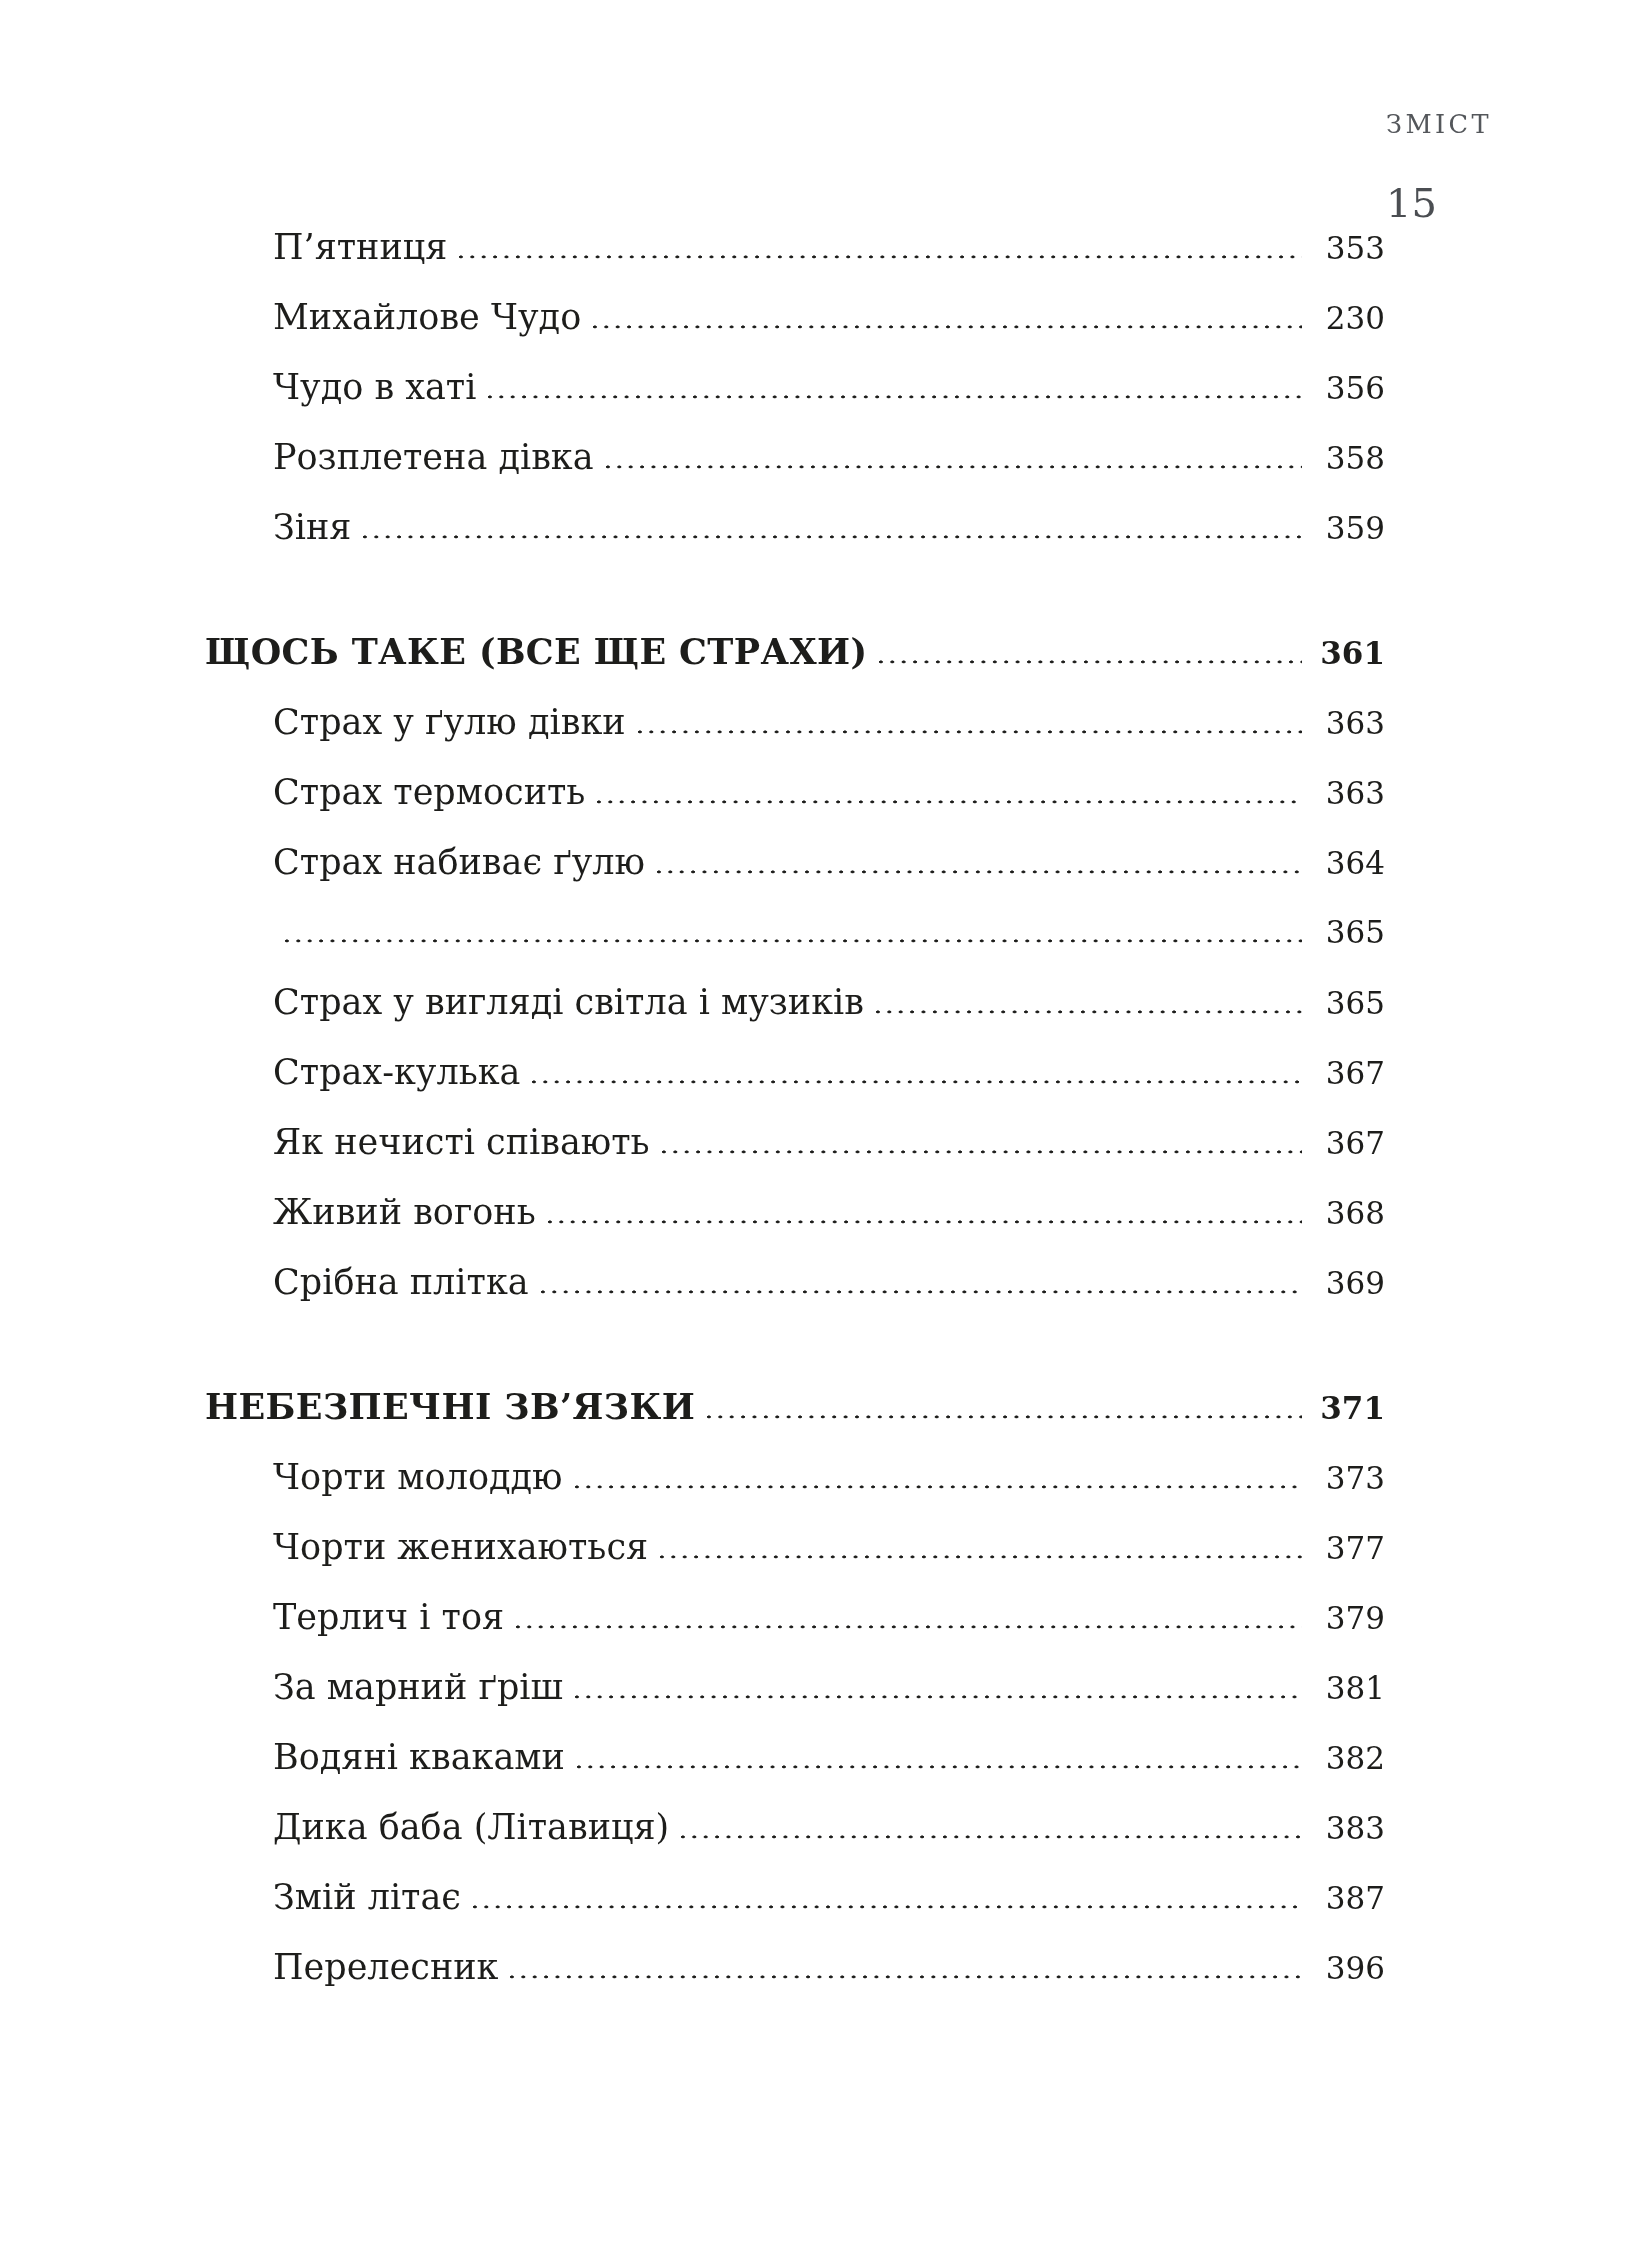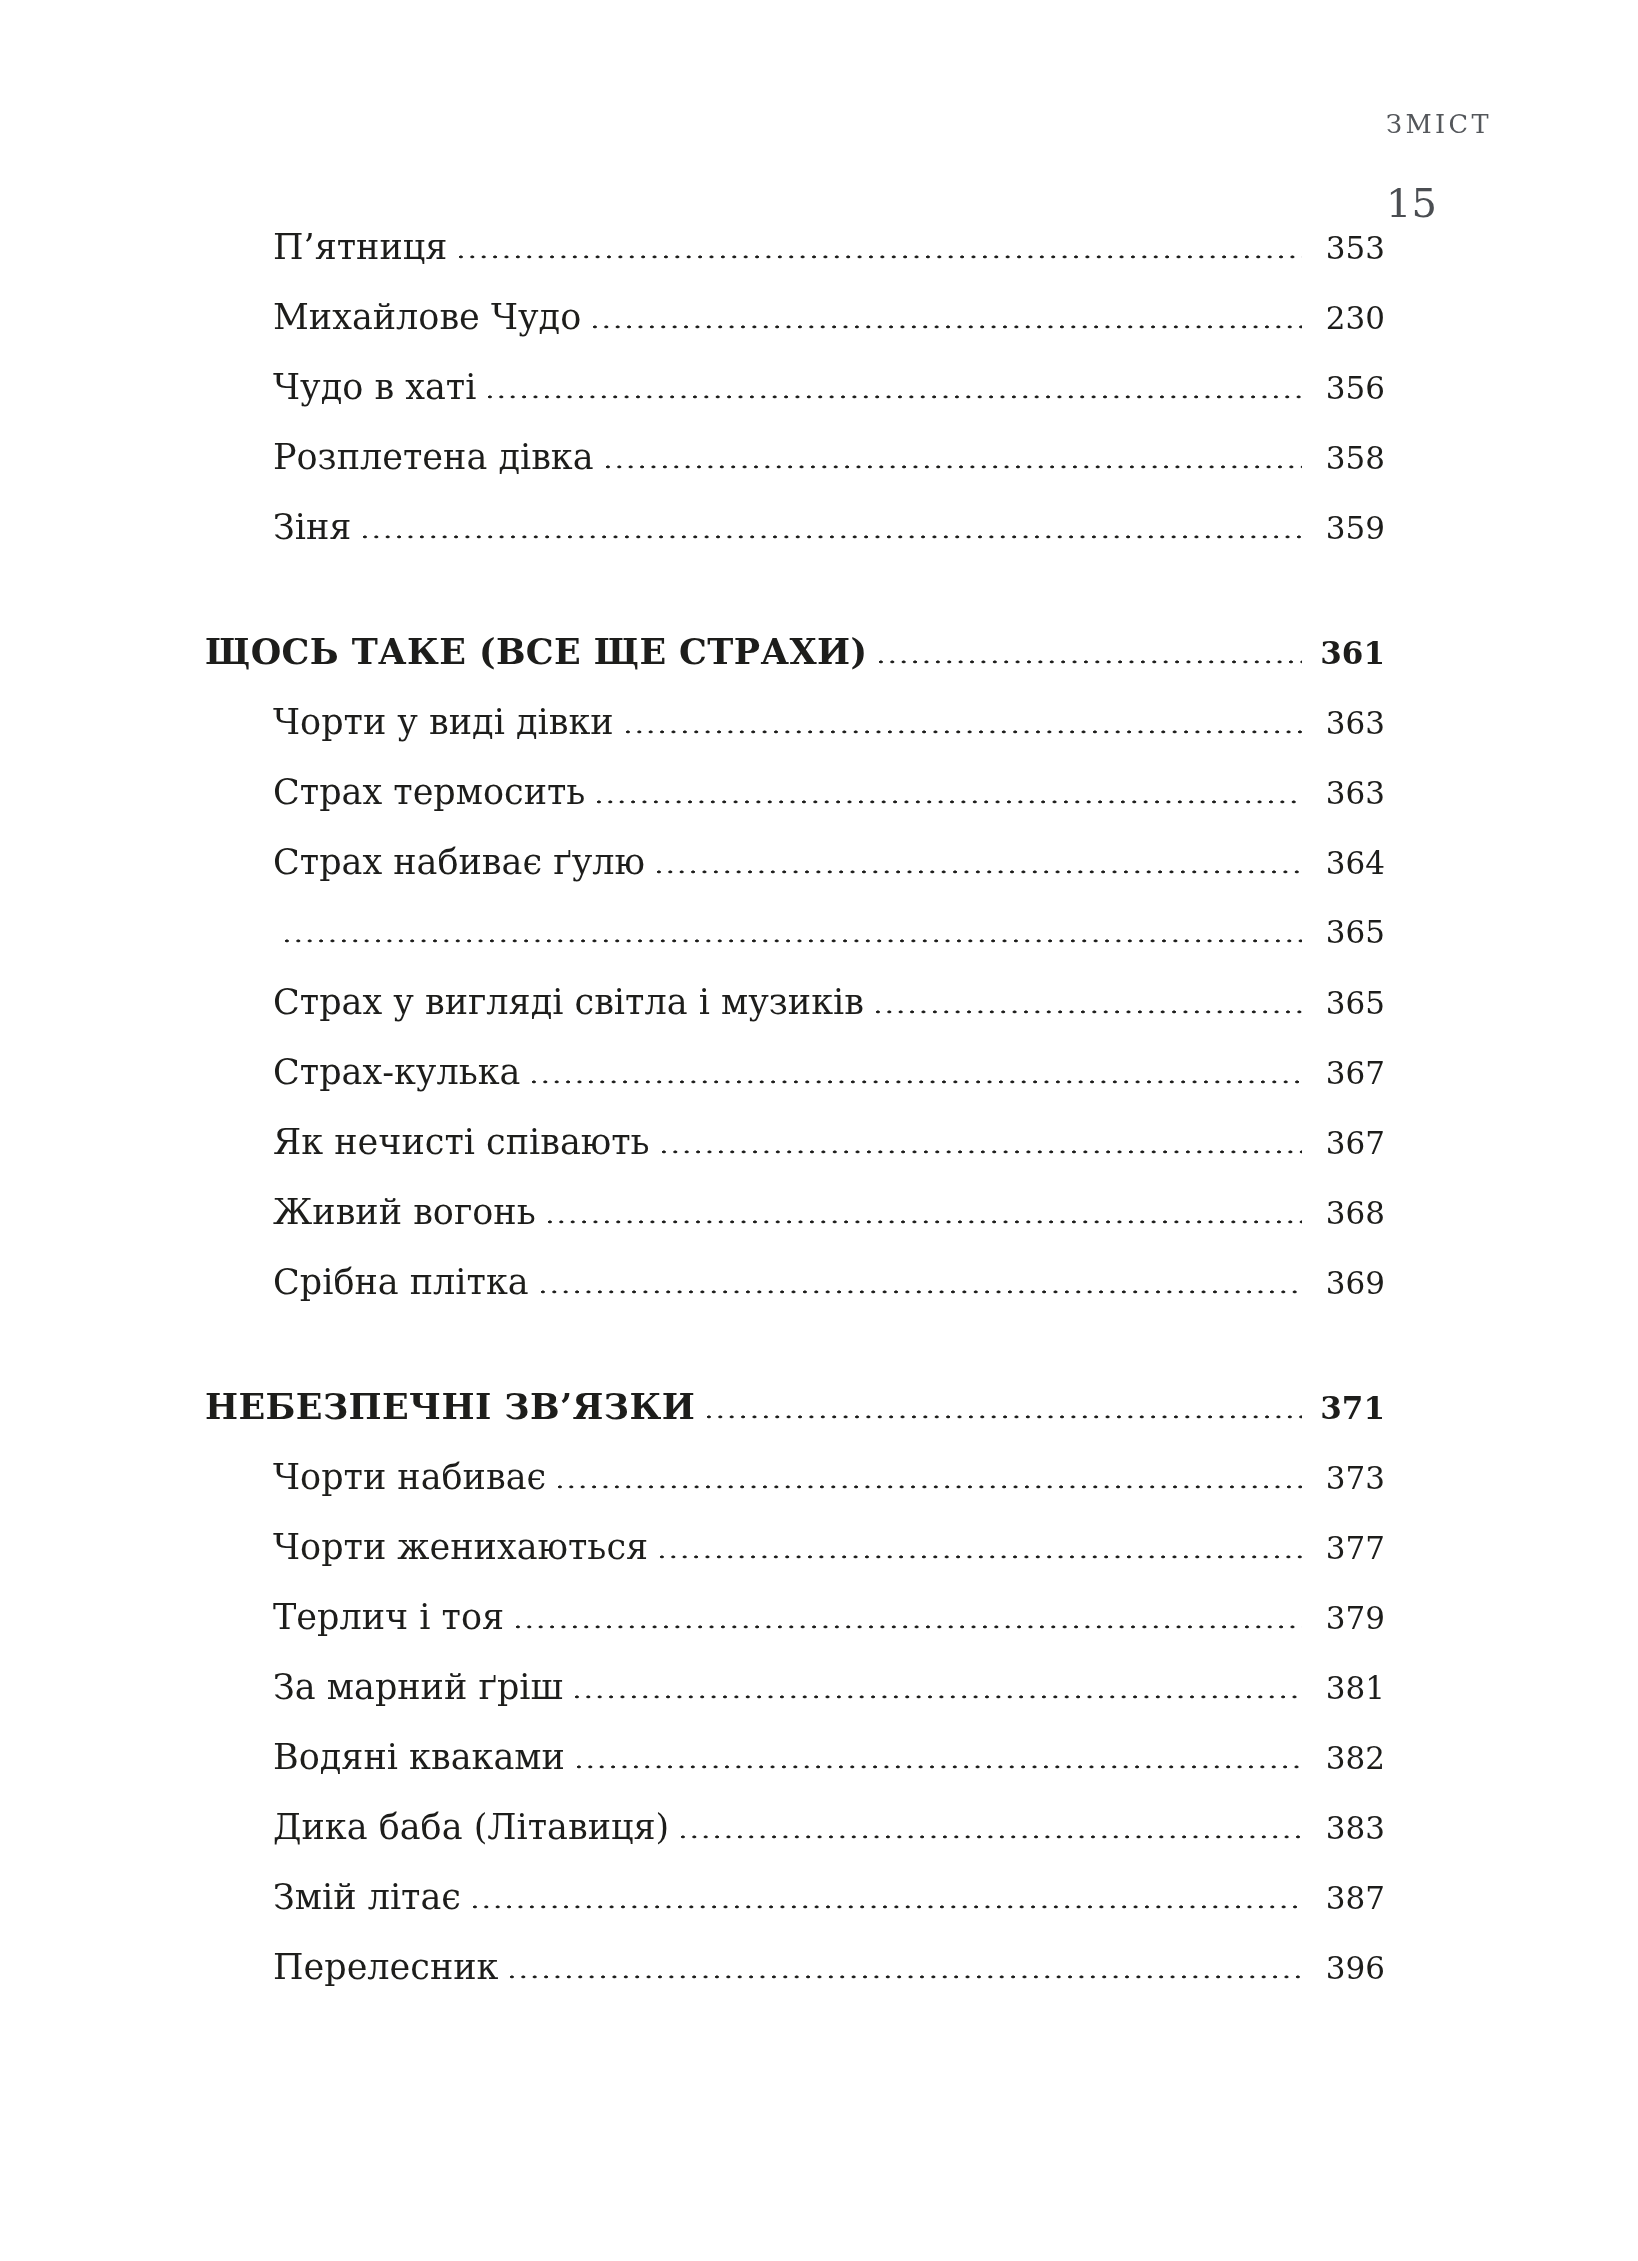"Чорти у виді дівки" span.t { text: Чорти у виді -> Страх у ґулю }
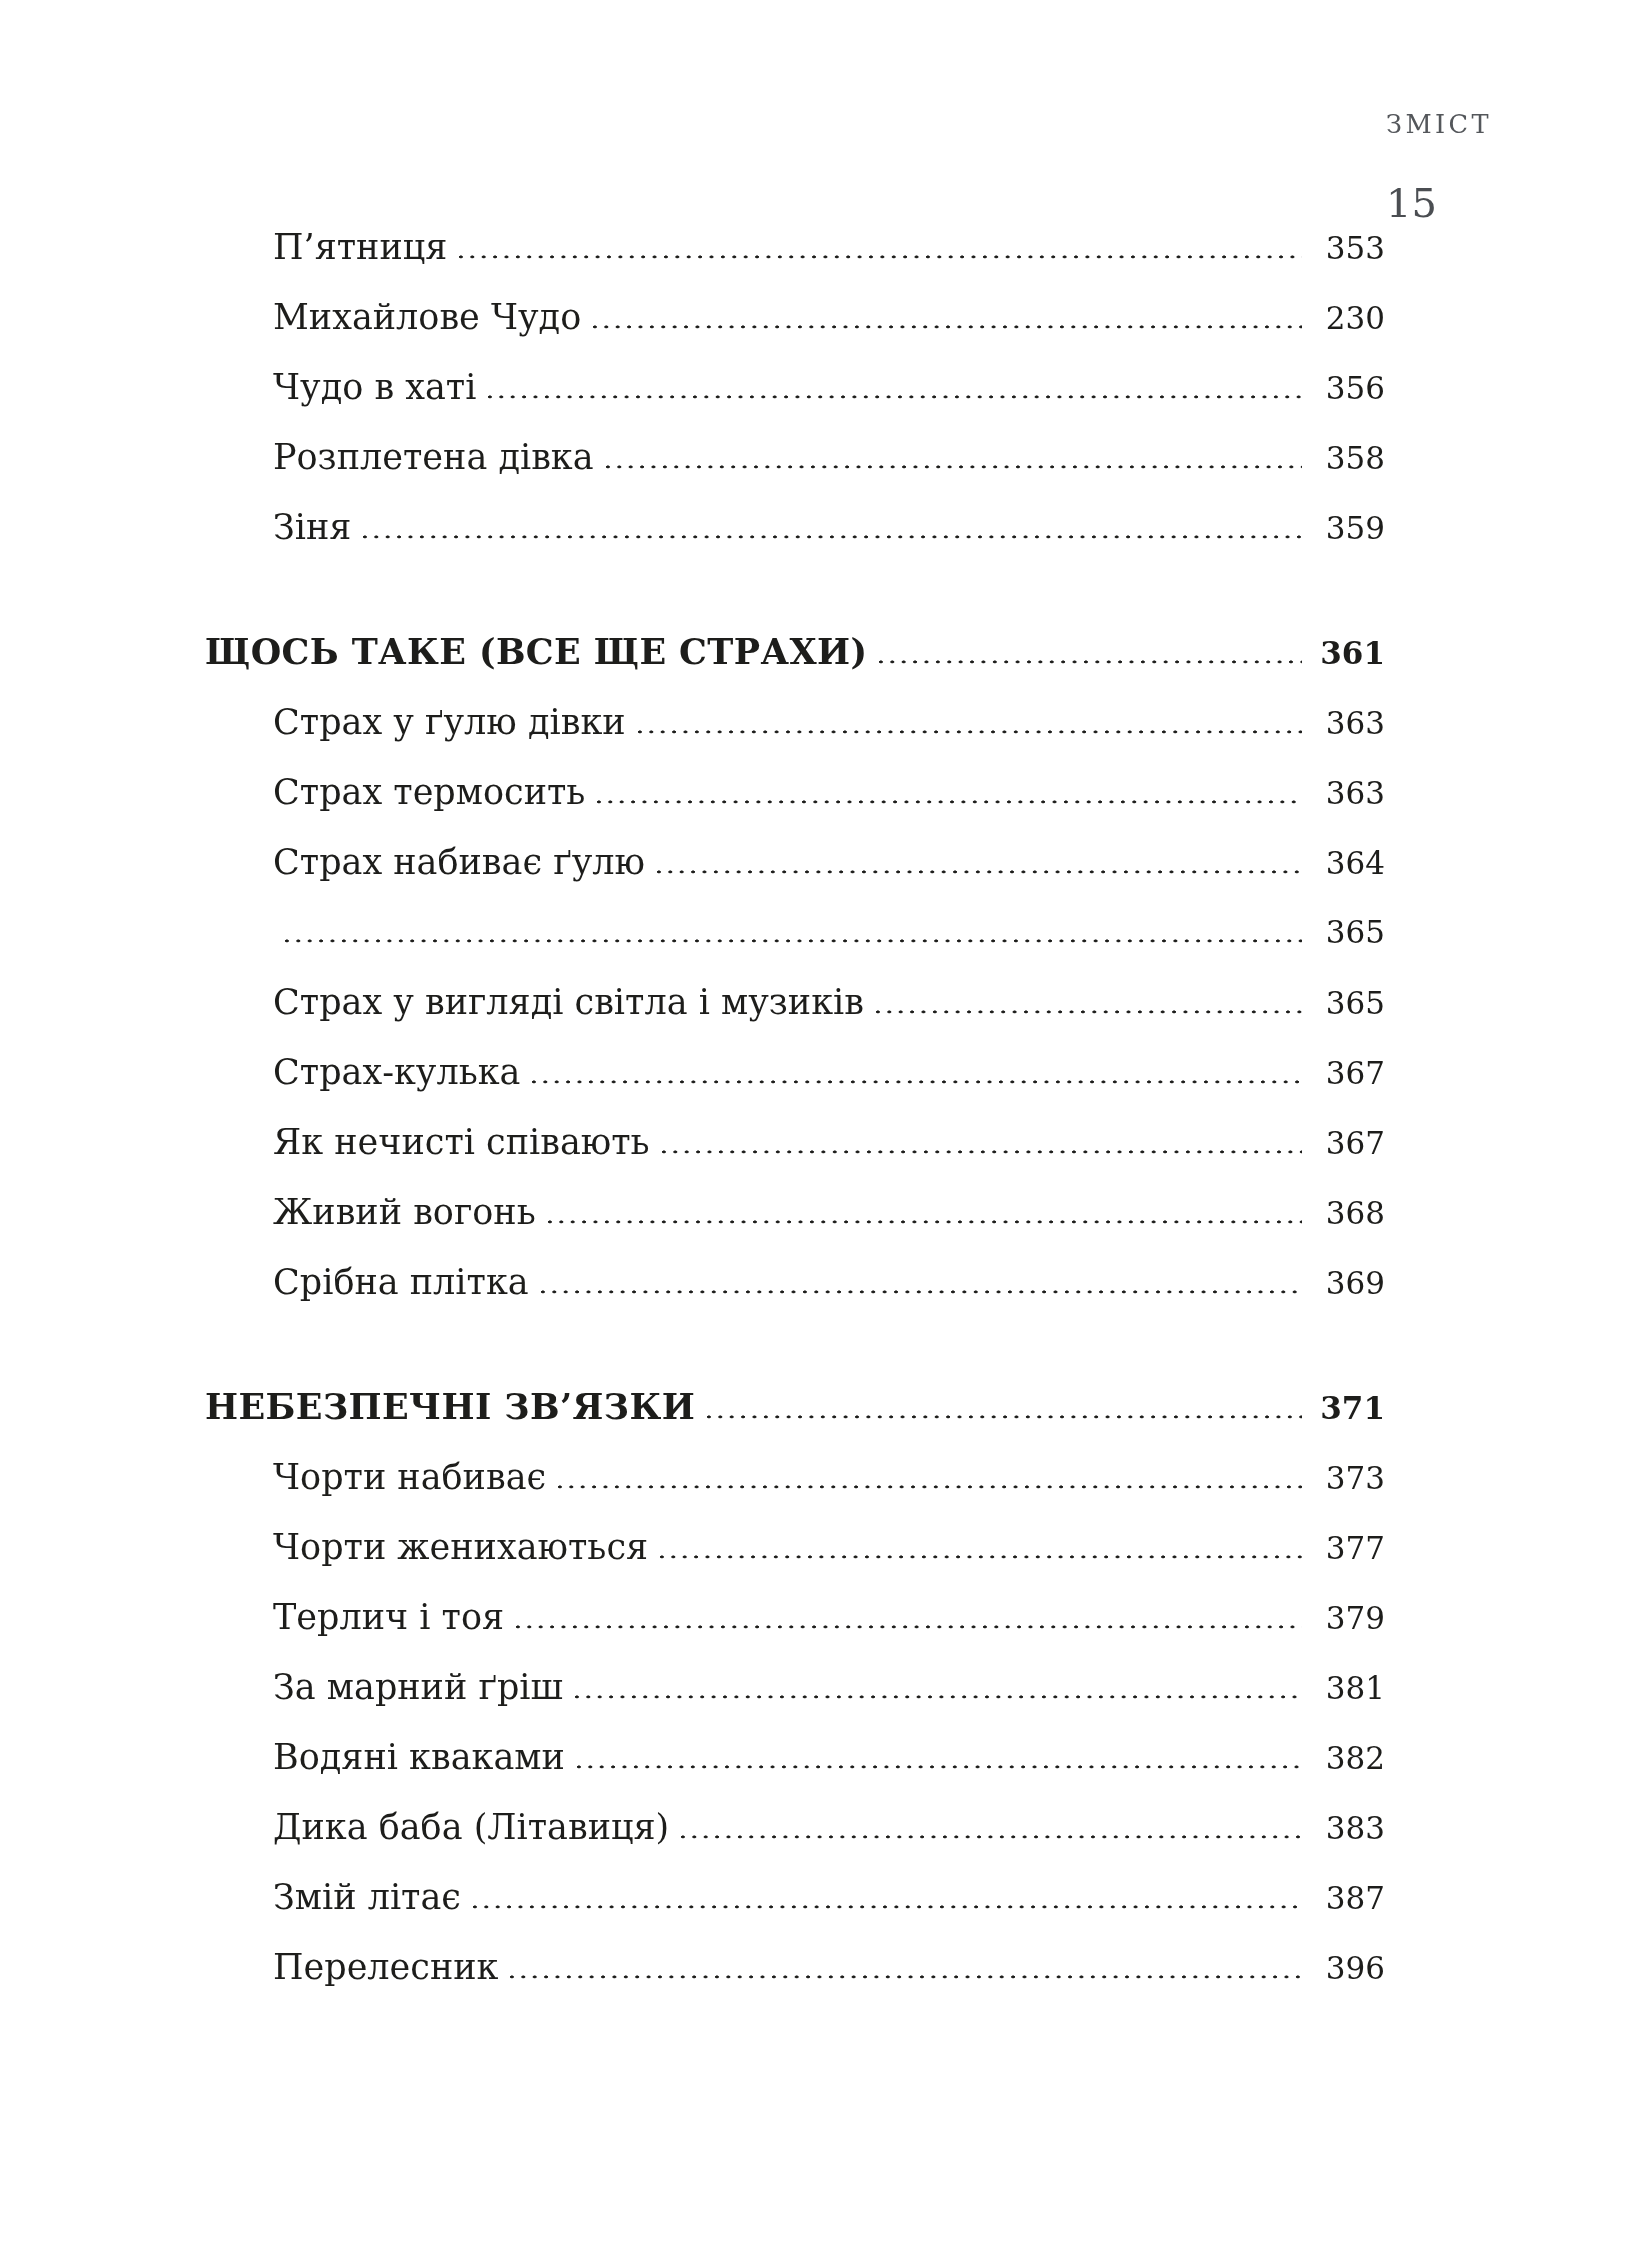"Чорти набиває" span.t { text: набиває -> молоддю }
